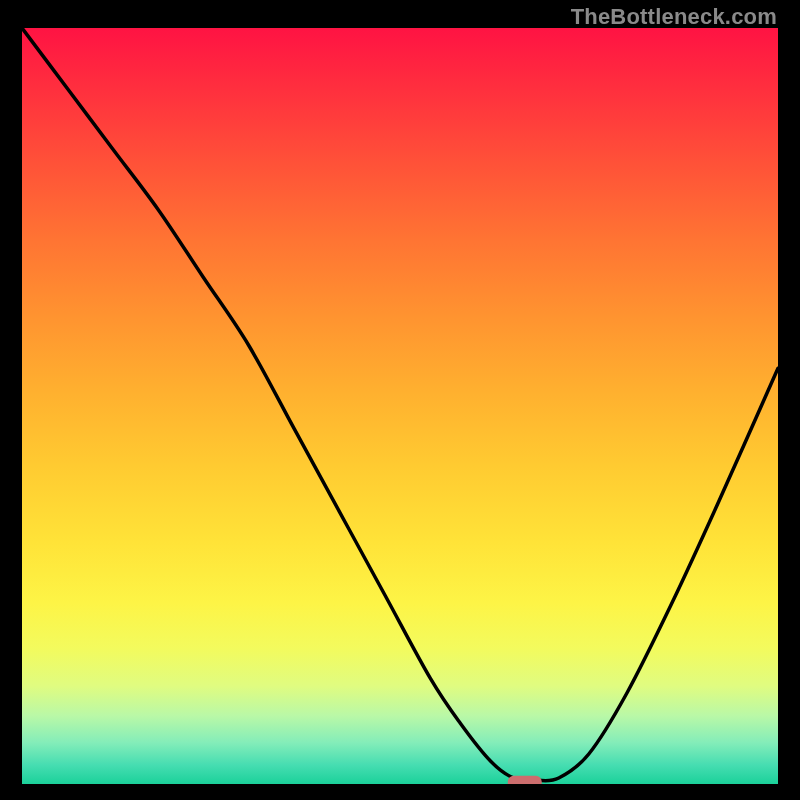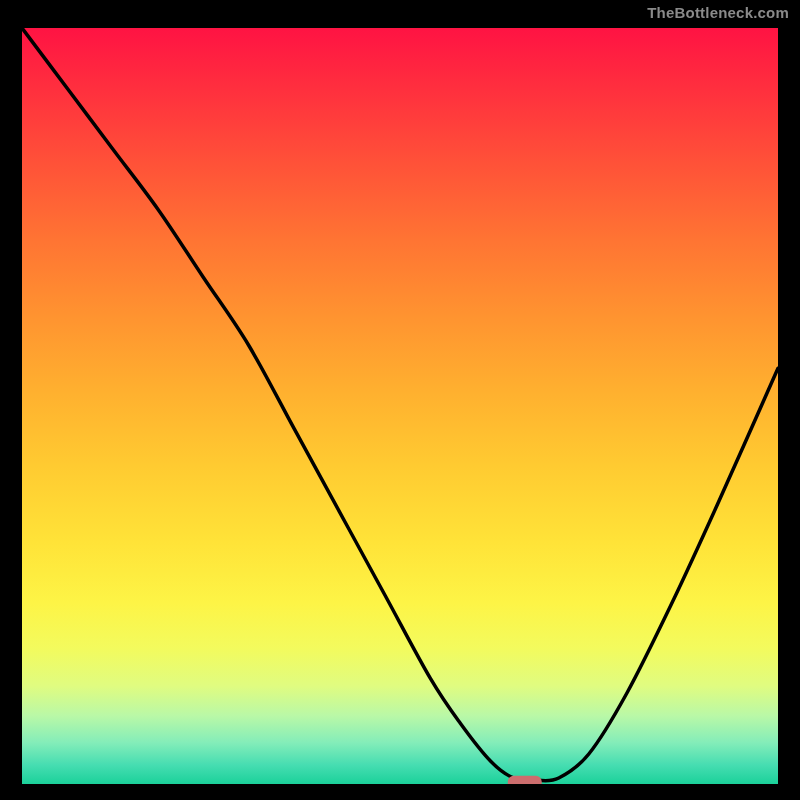"TheBottleneck.com" .watermark { font-size: 15px -> 22px; right: 11px -> 23px }
